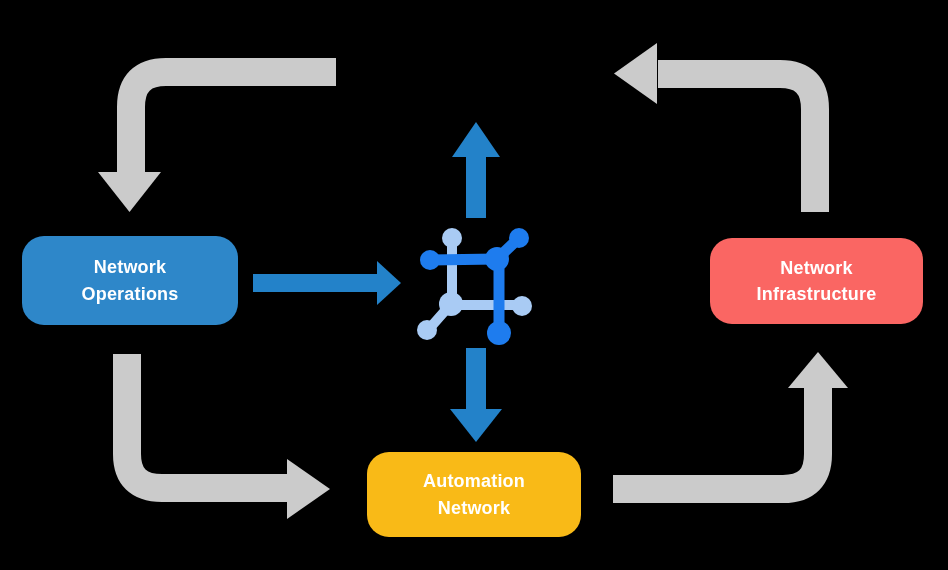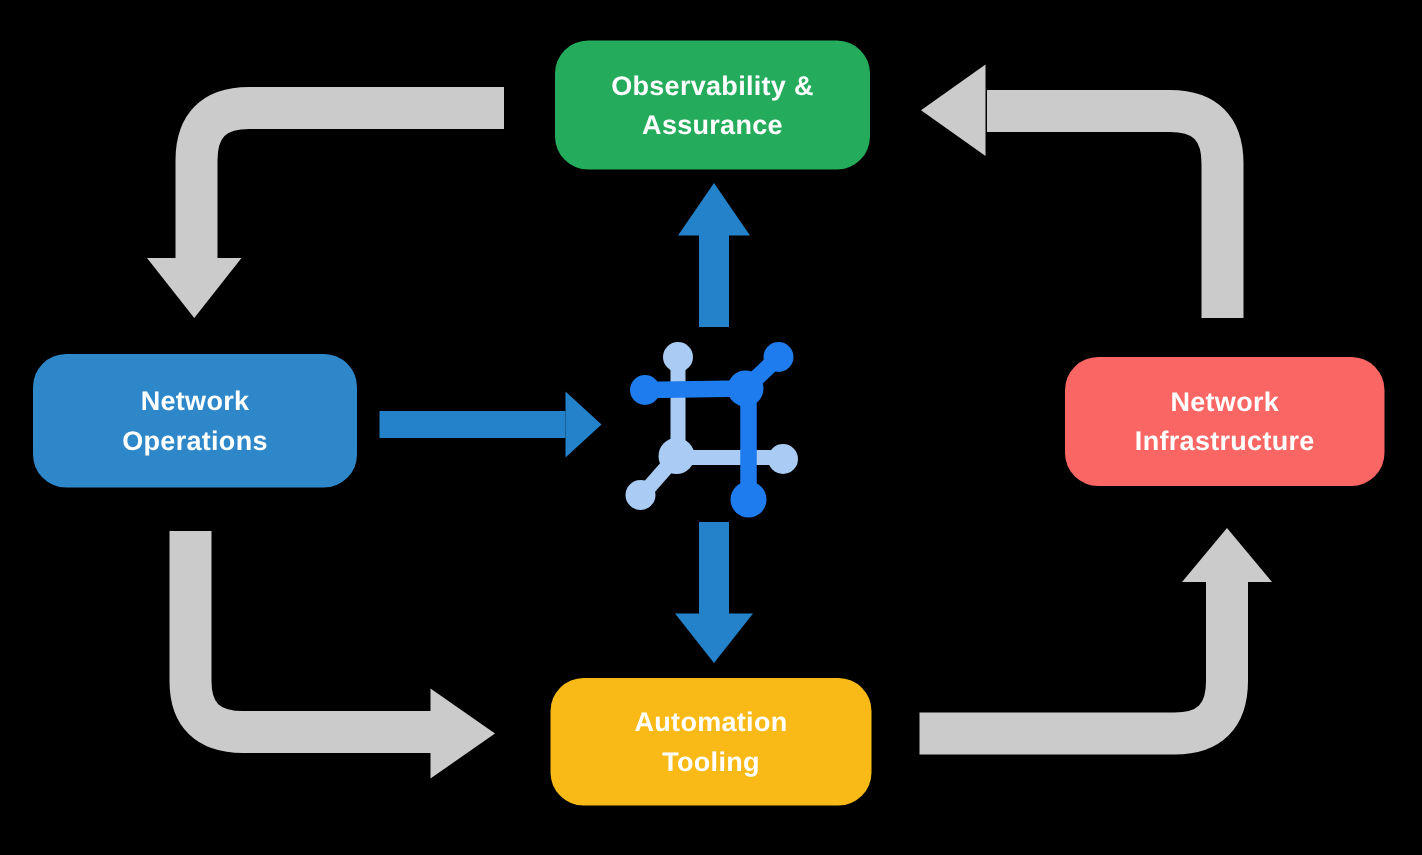"Observability &" div.node { html: <div> <div>Observability &amp; Assurance</div> </div> -> none }
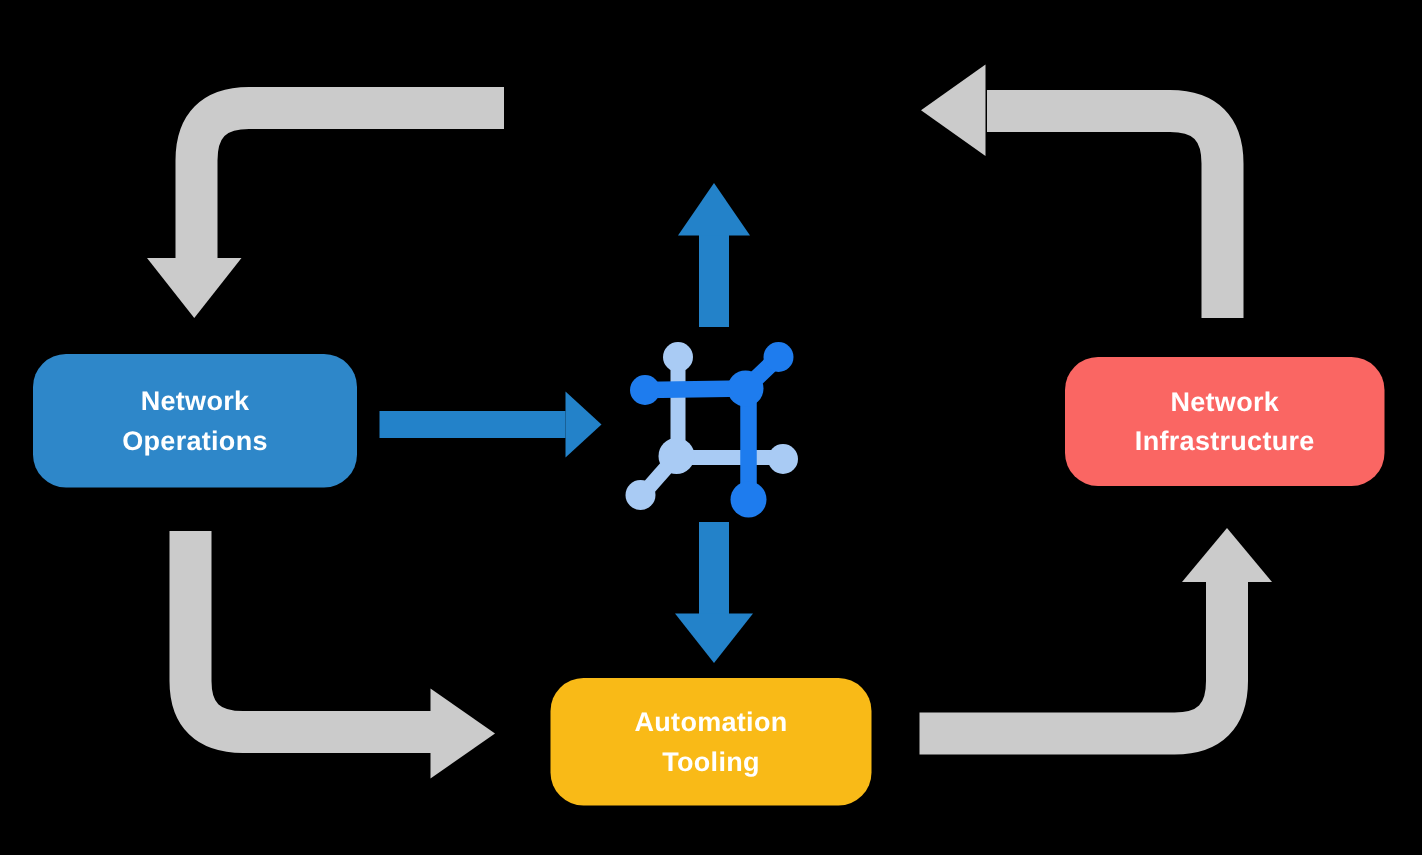"Automation" div.node-label { text: Tooling -> Network }
